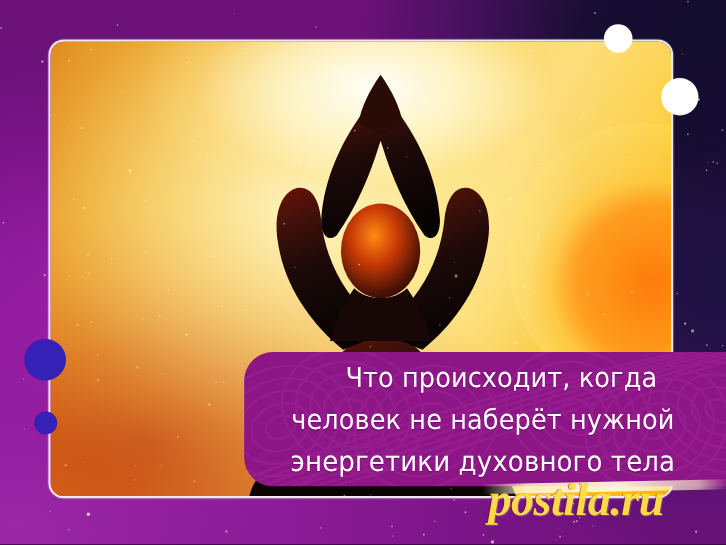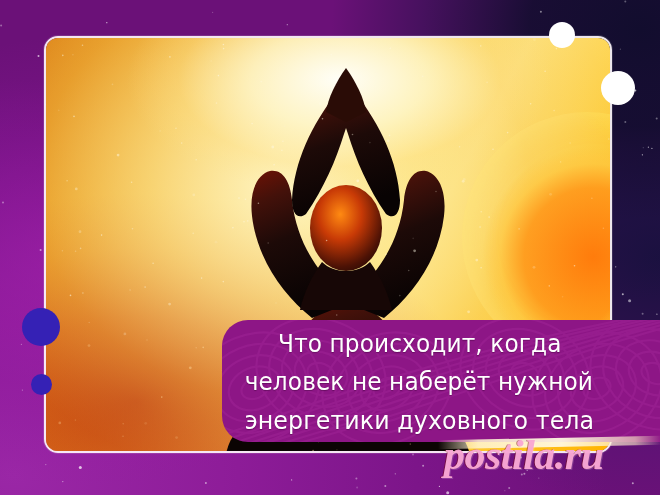"Что происходит, когда" .caption-lines { text-align: none -> center }
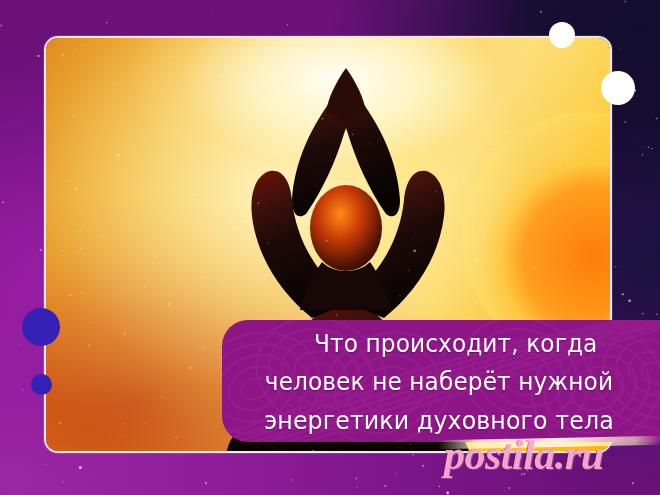"postila.ru" .wm-text { color: #f9a8d4 -> #fde047 }
